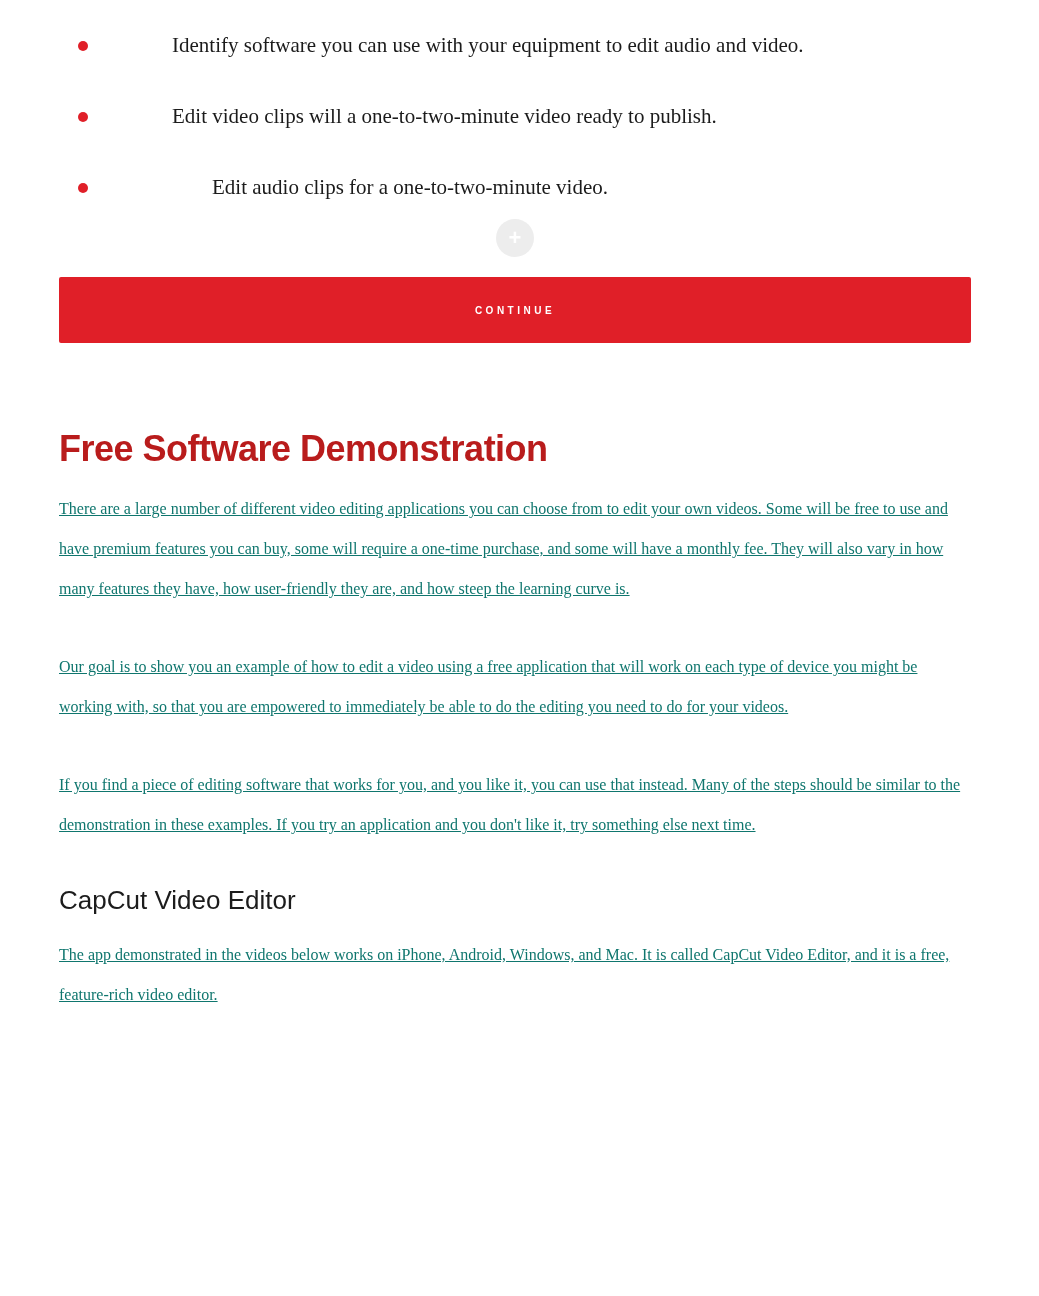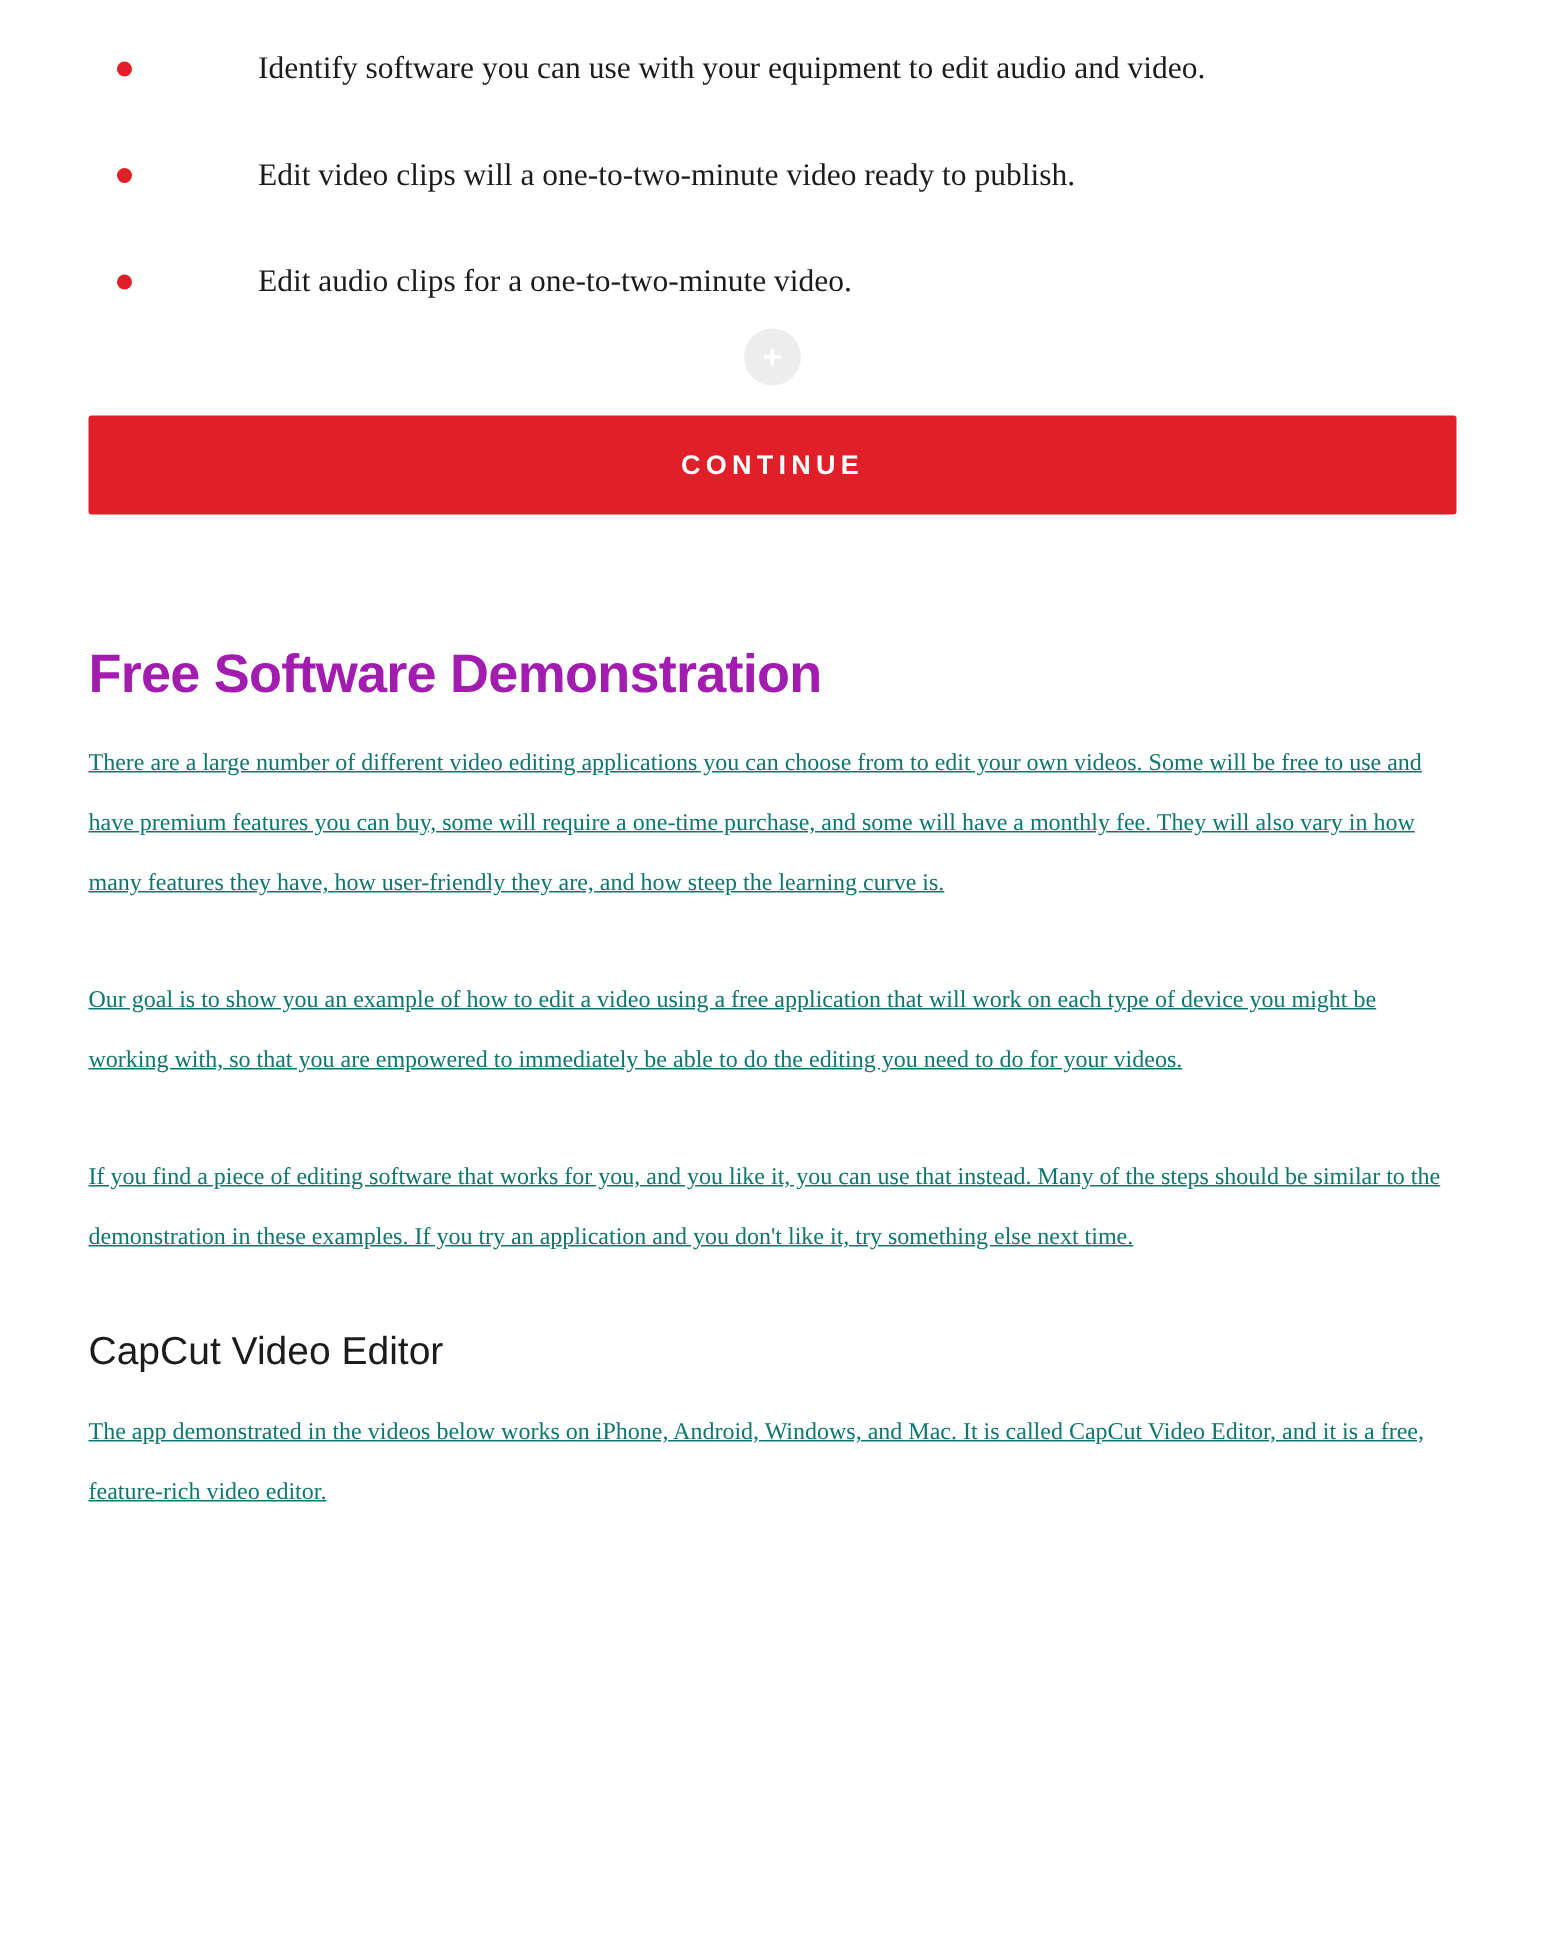"Edit audio clips for a" .objectives li:last-child { gap: none -> 40px }
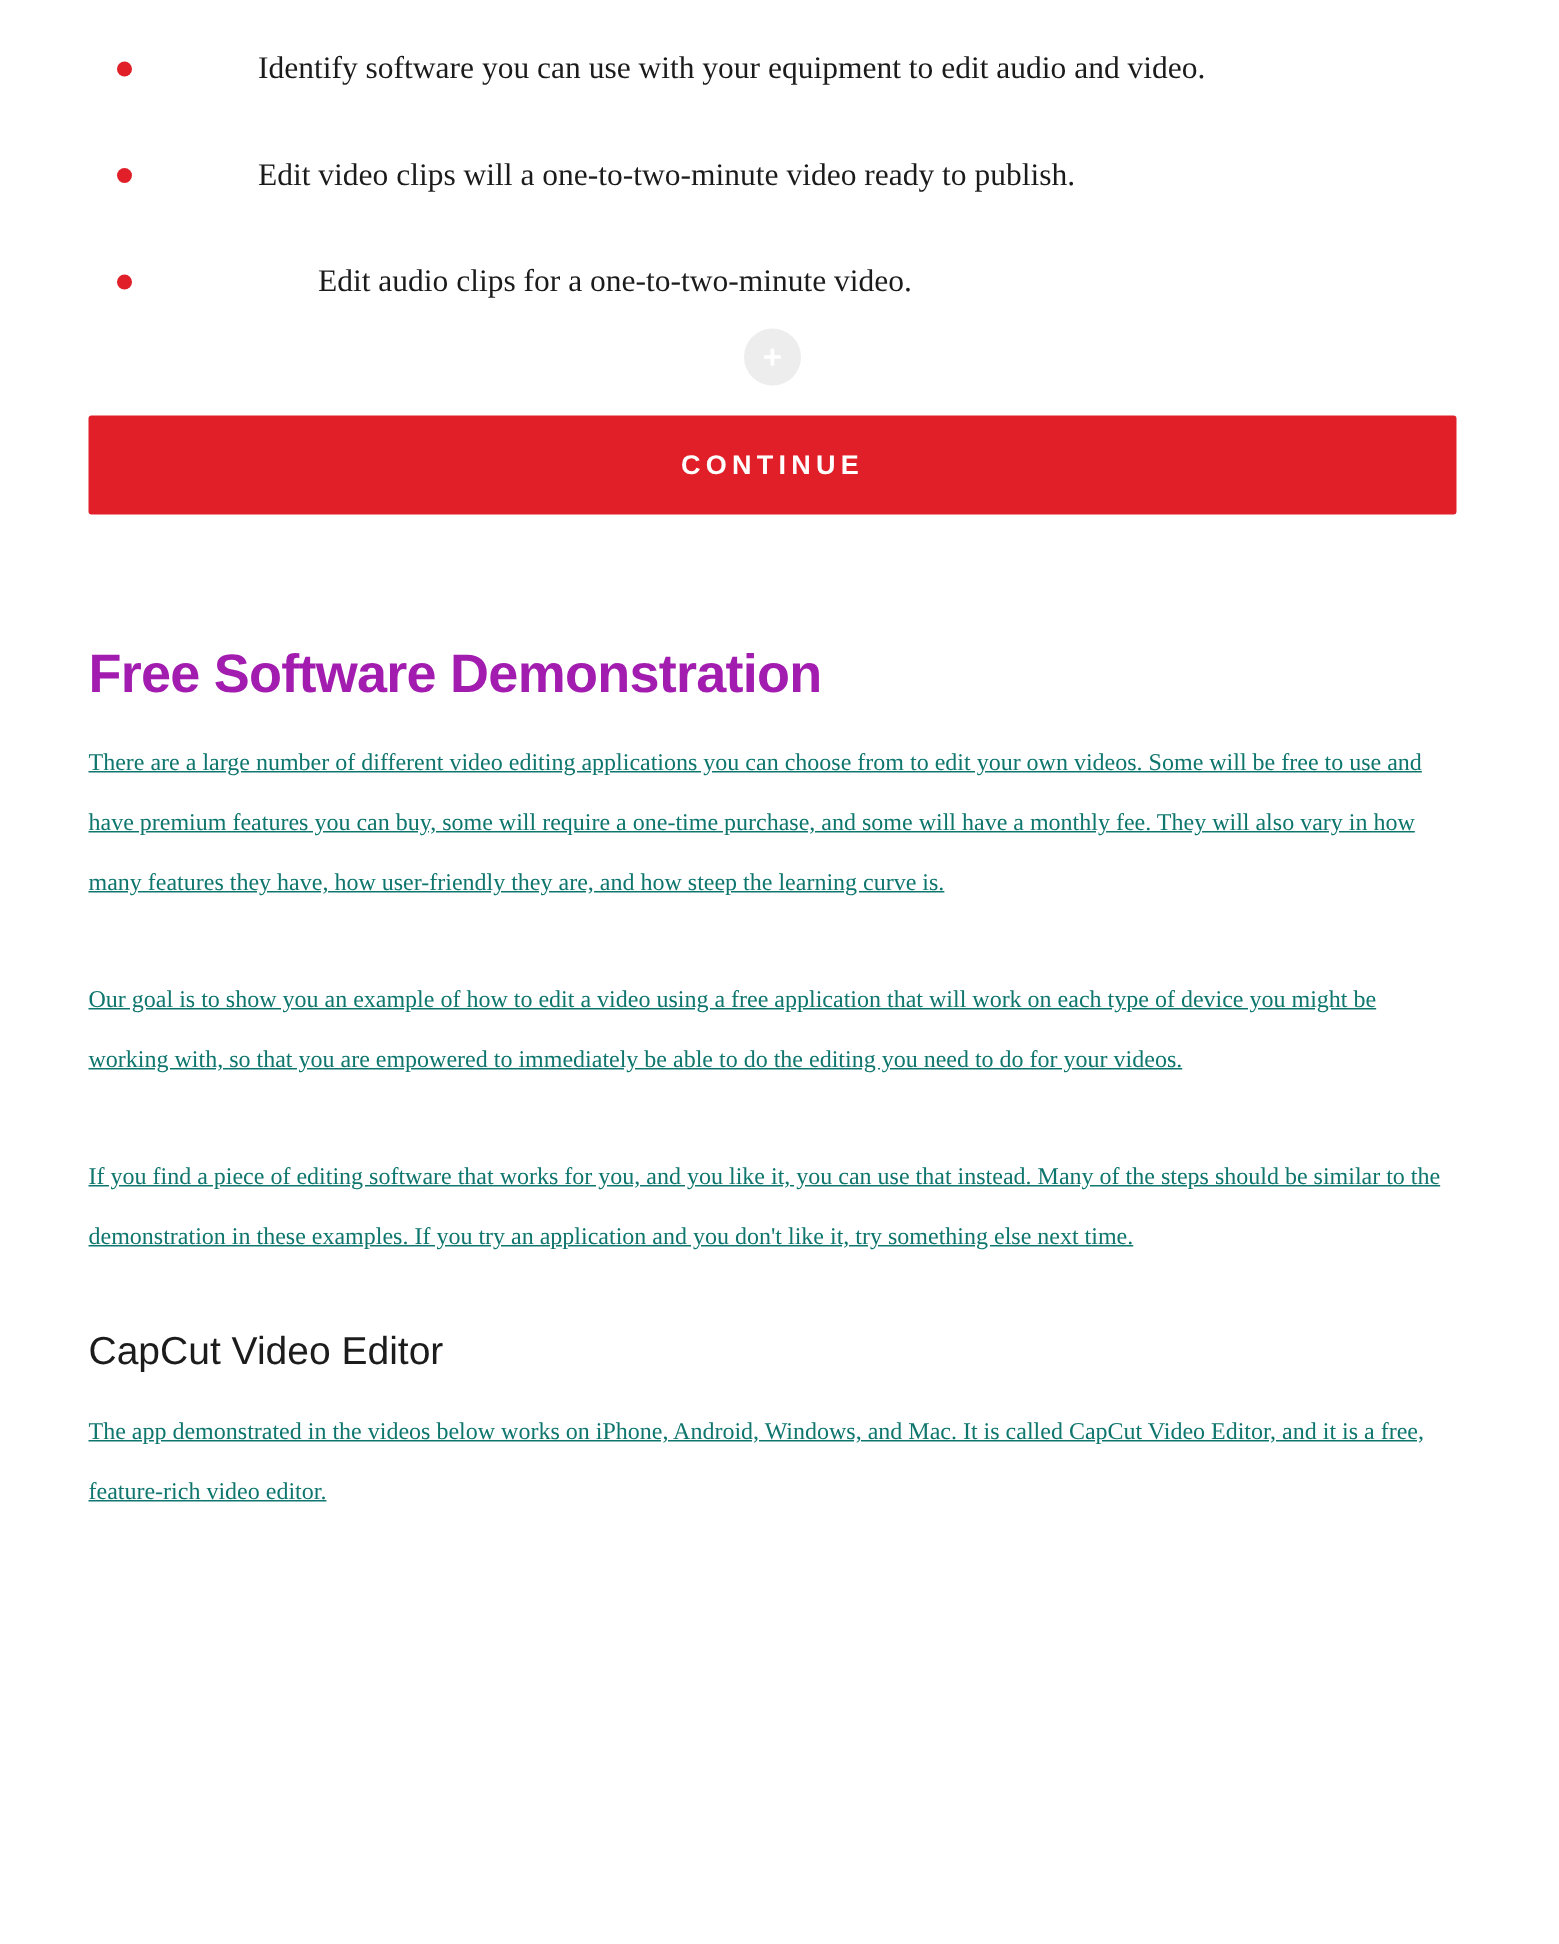"CONTINUE" .continue-btn { font-size: 18px -> 10px }
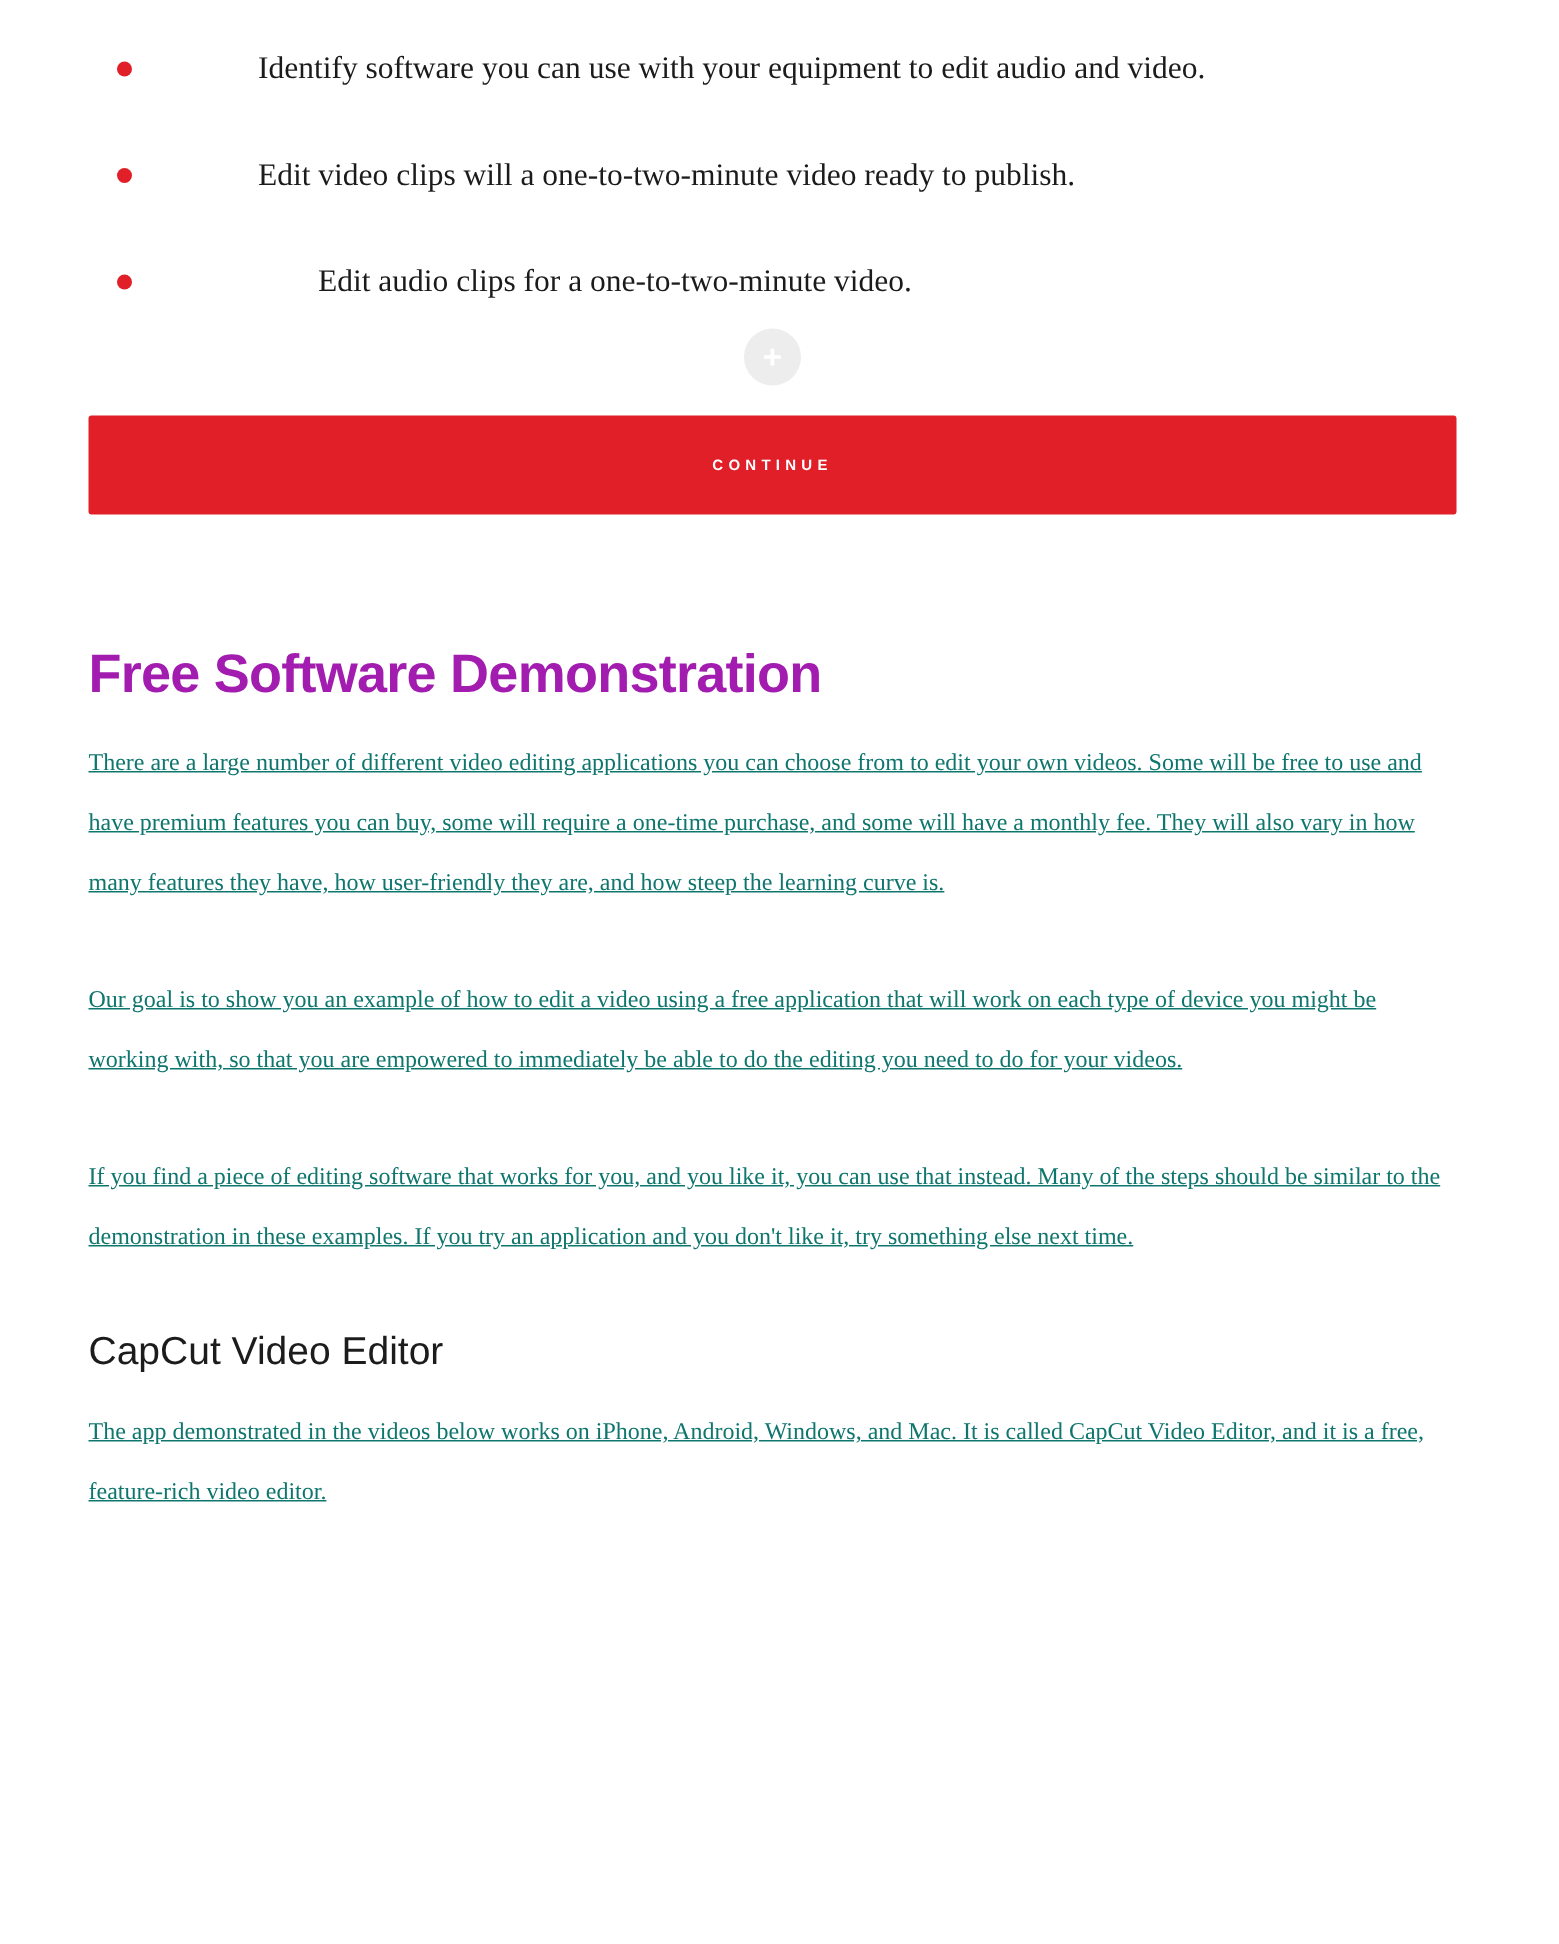"Free Software Demonstration" h1.section-heading { color: #a21caf -> #b91c1c }
